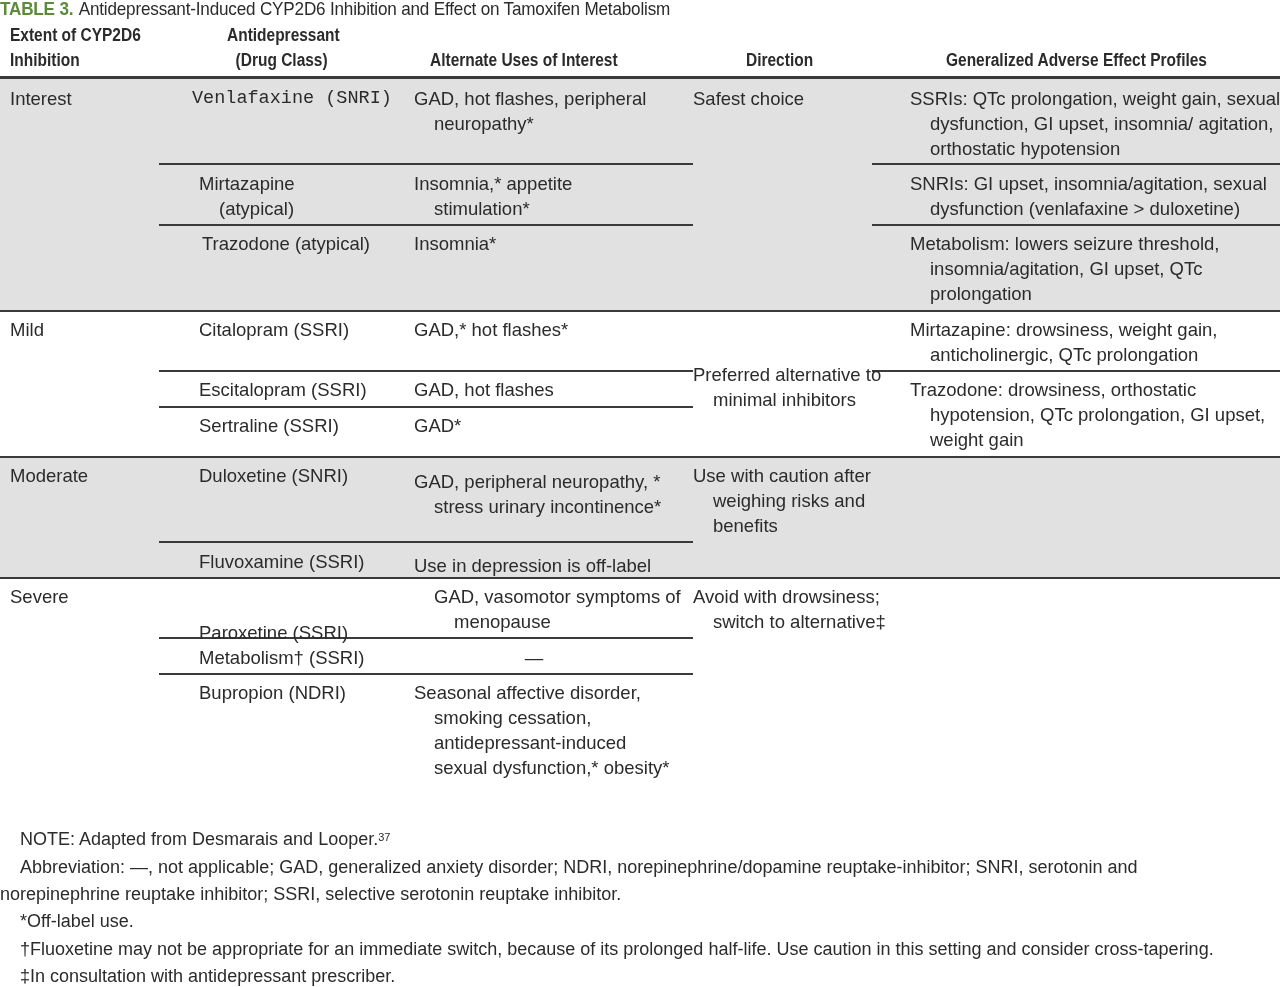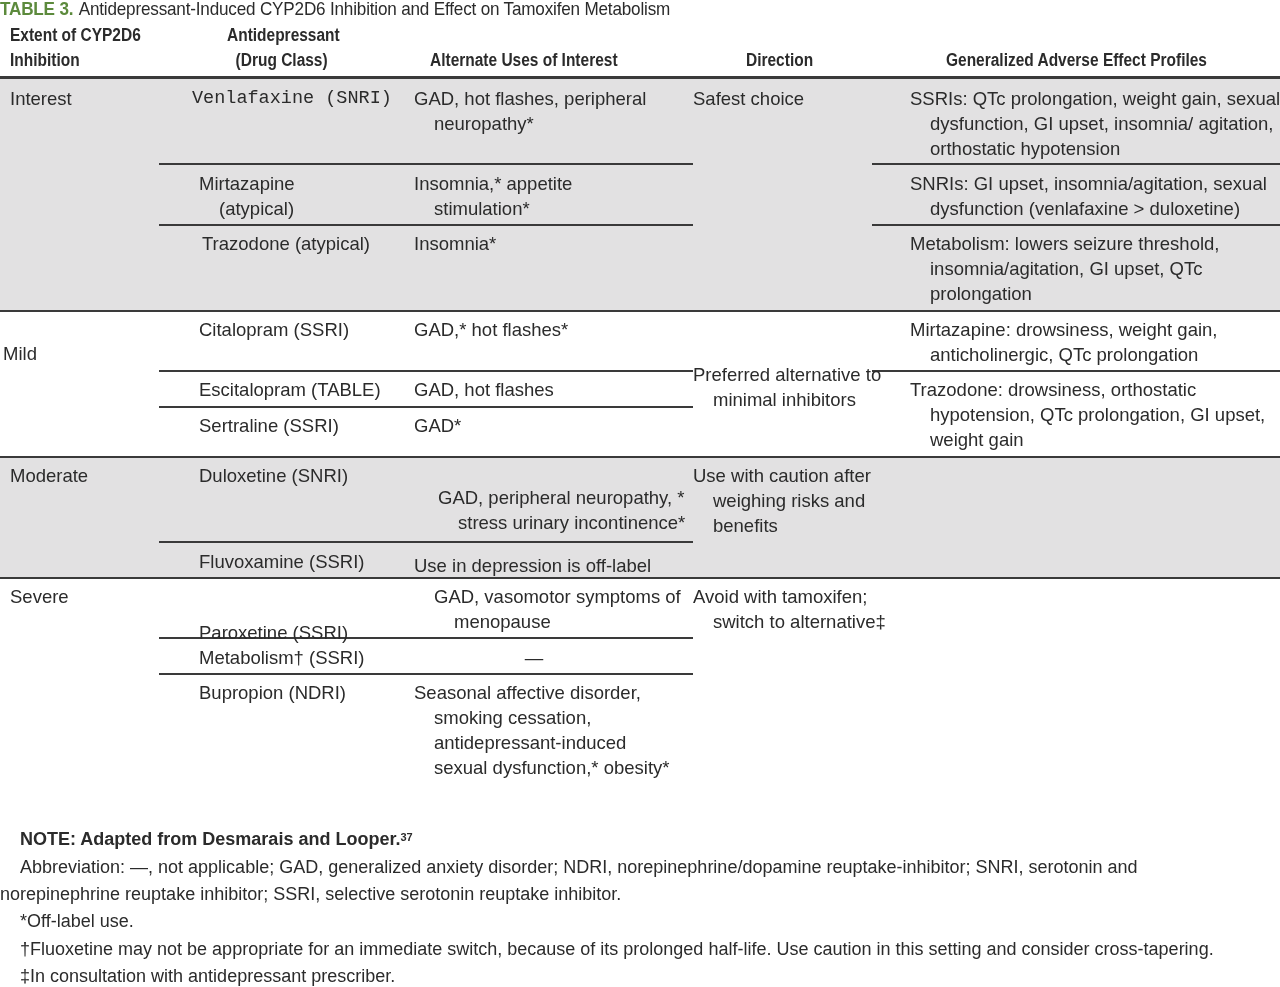"Mild" div.abs { left: 3px -> 10px; margin-top: 24px -> none }
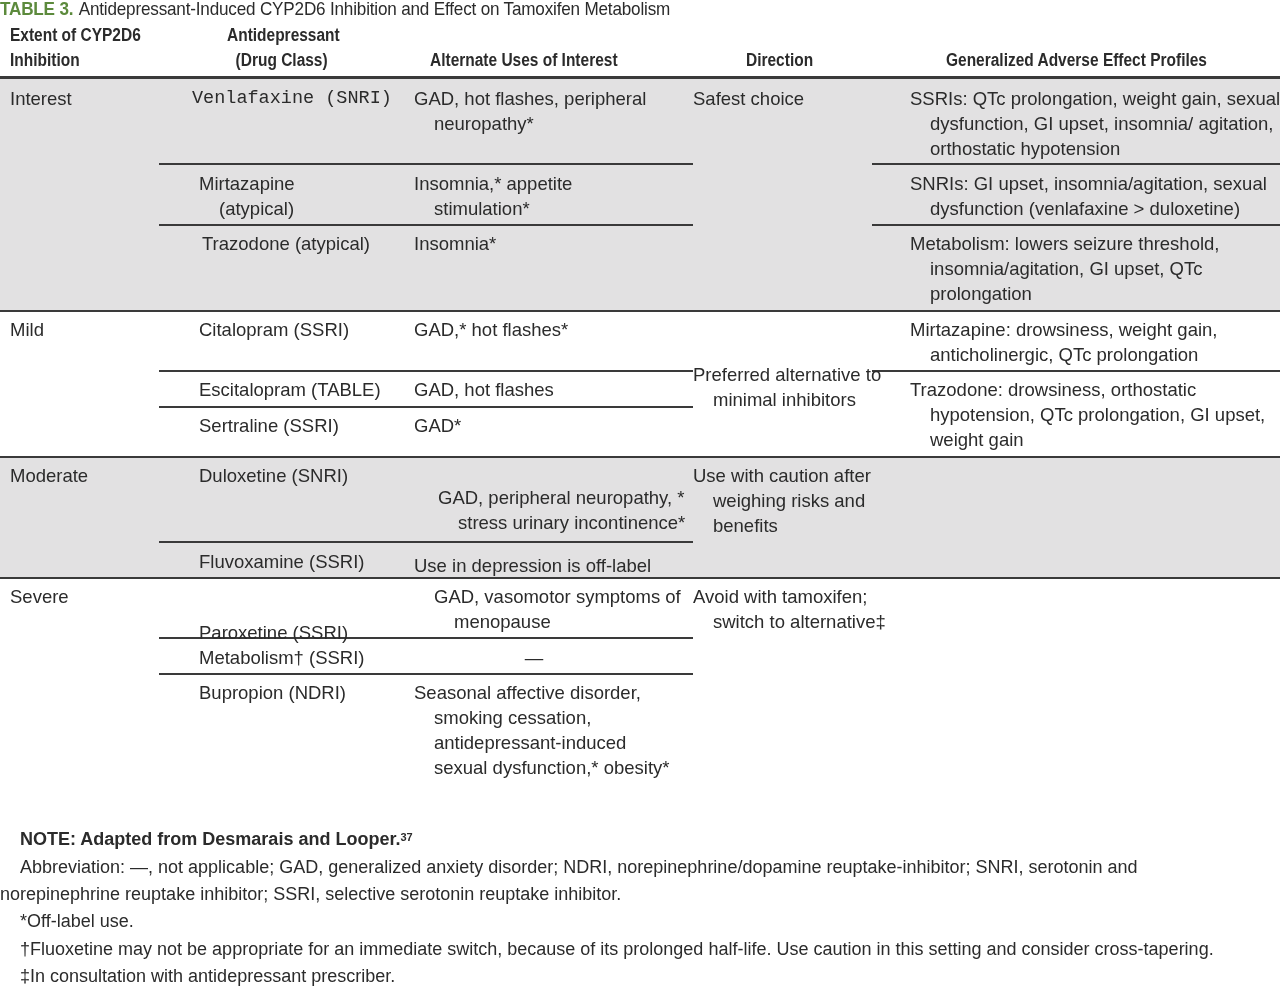"Escitalopram (TABLE)" div.abs { text: TABLE -> SSRI }
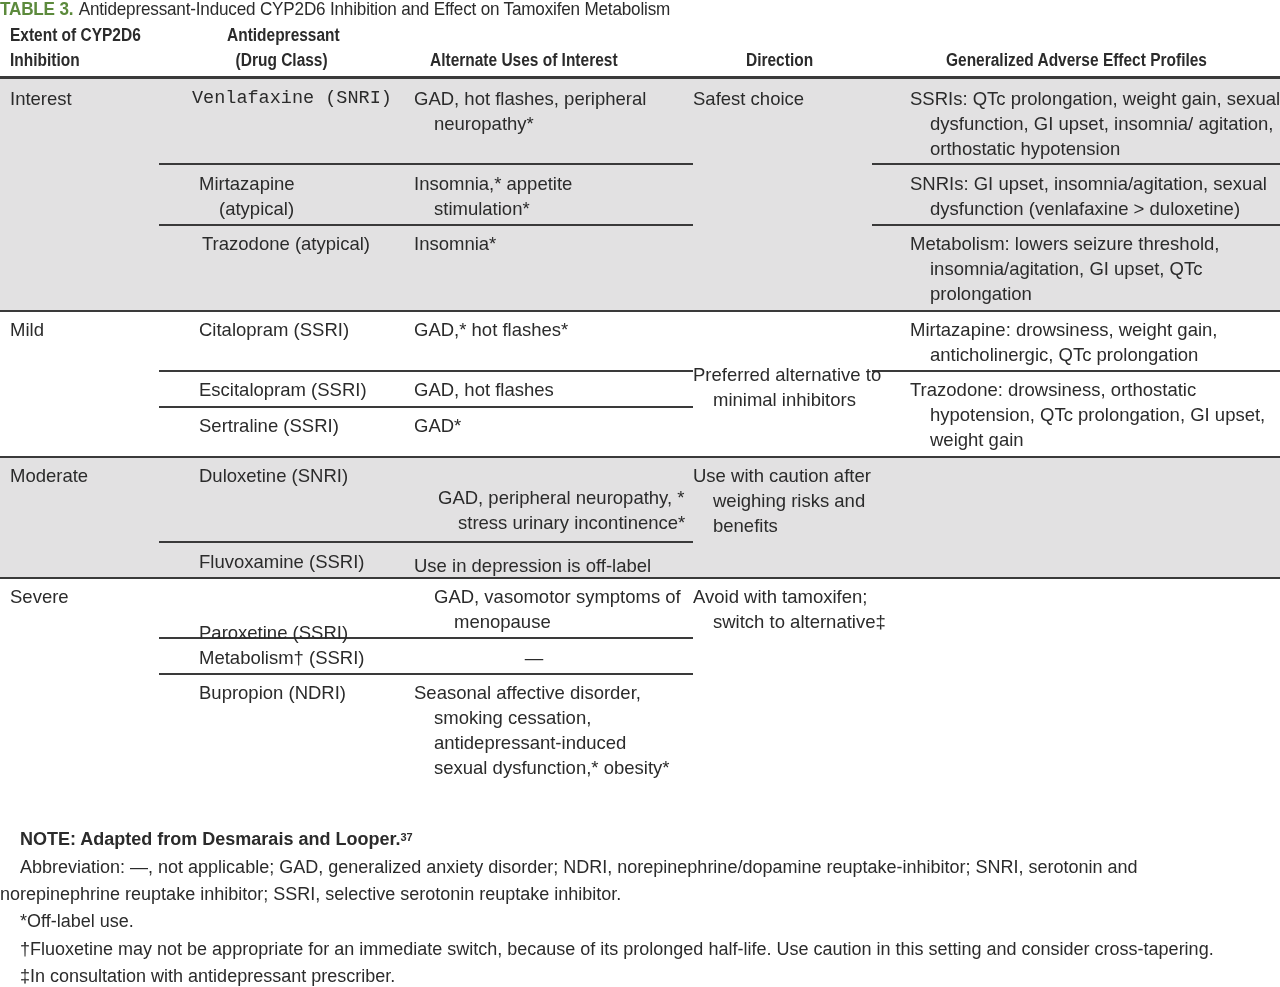"GAD, peripheral neuropathy, * stress" div.abs { margin-left: 24px -> none; top: 485px -> 469px }
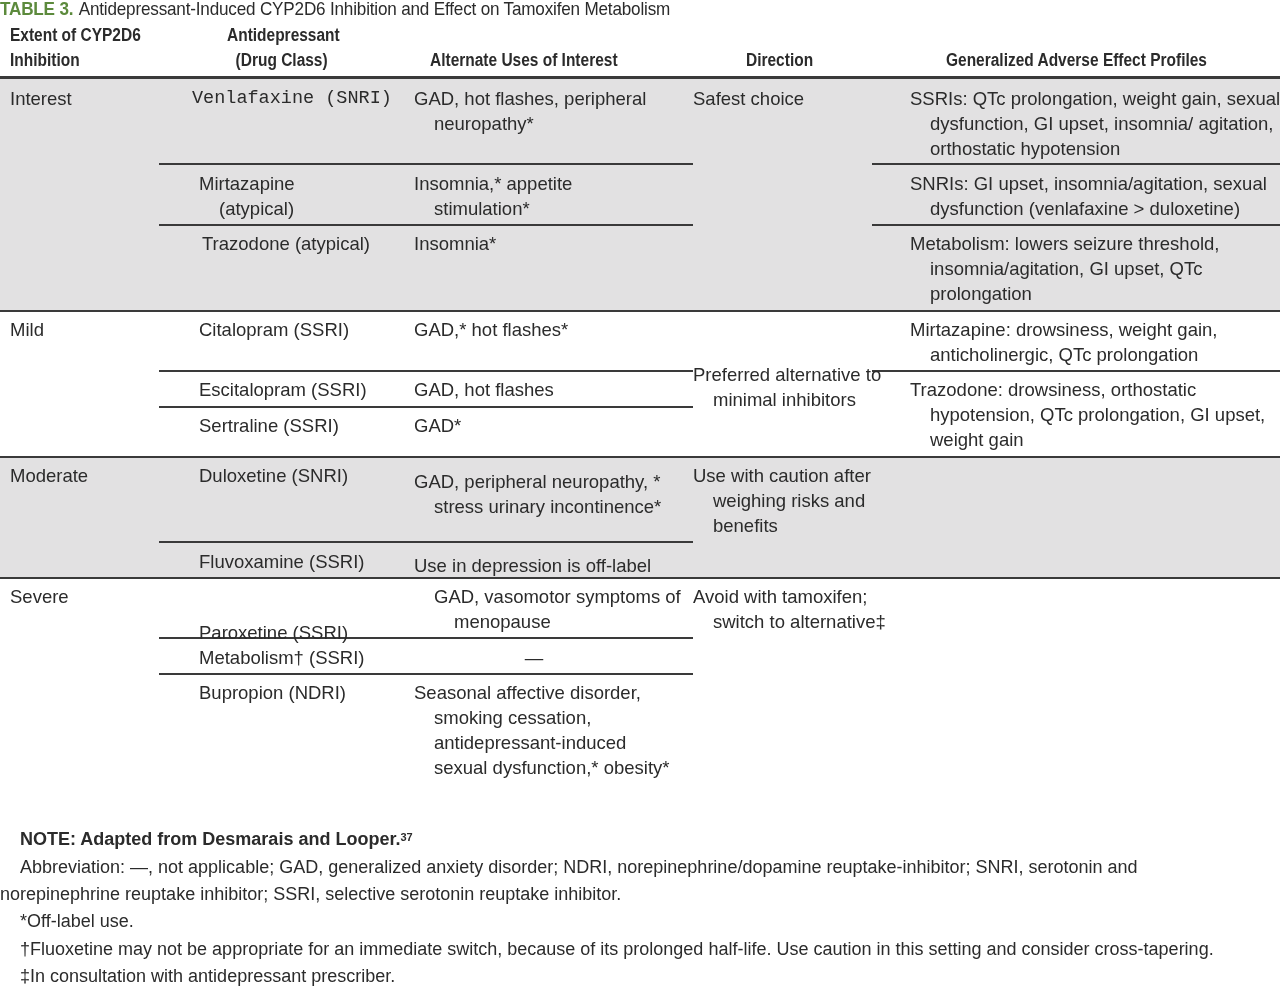"Avoid with tamoxifen; switch to" div.abs { text: tamoxifen -> drowsiness }
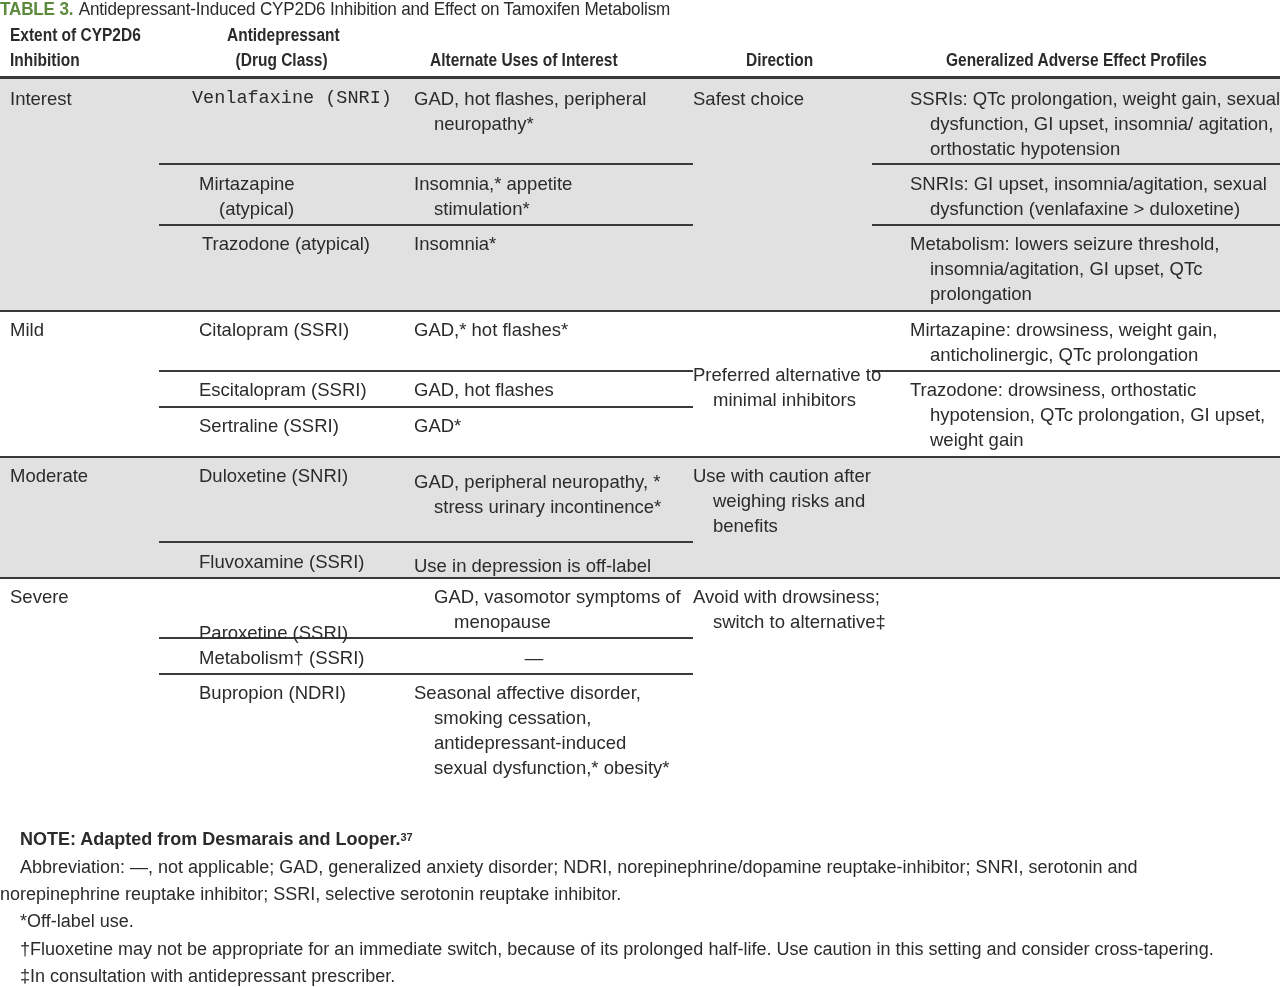"NOTE: Adapted from Desmarais and" div.abs { font-weight: bold -> none }
